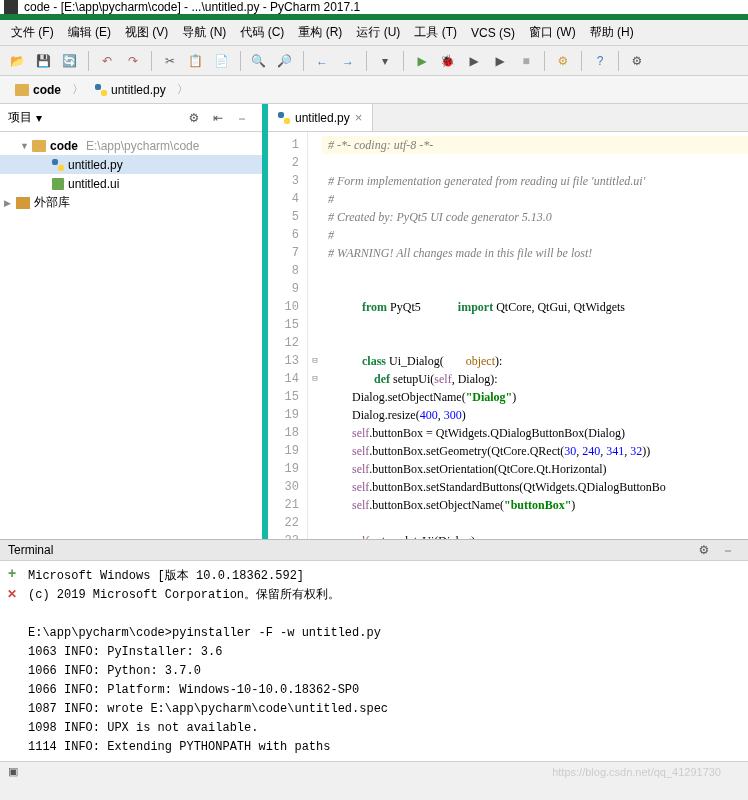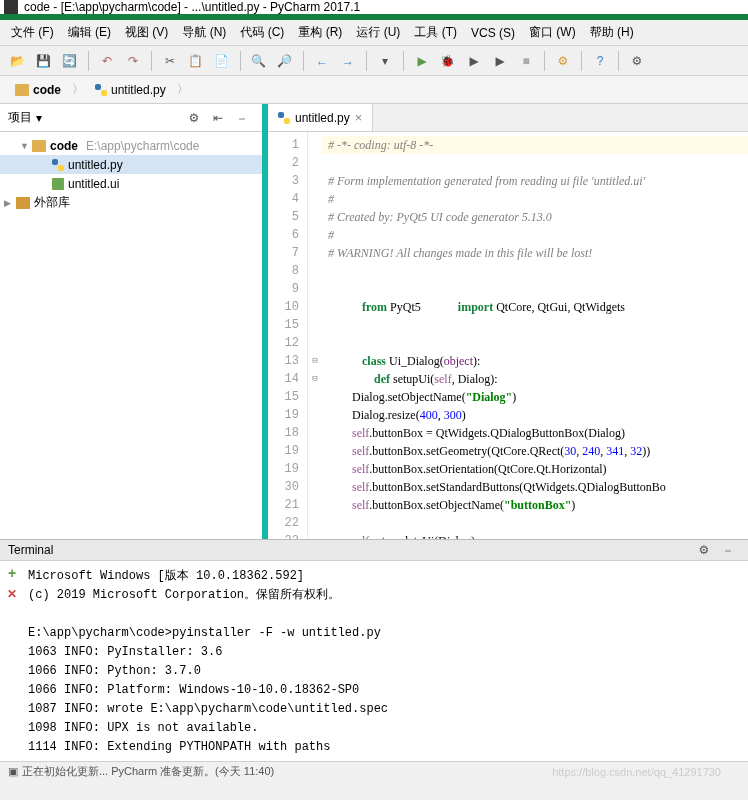"object" .c-builtin { color: #701a75 -> #a16207; margin-left: none -> 22px }
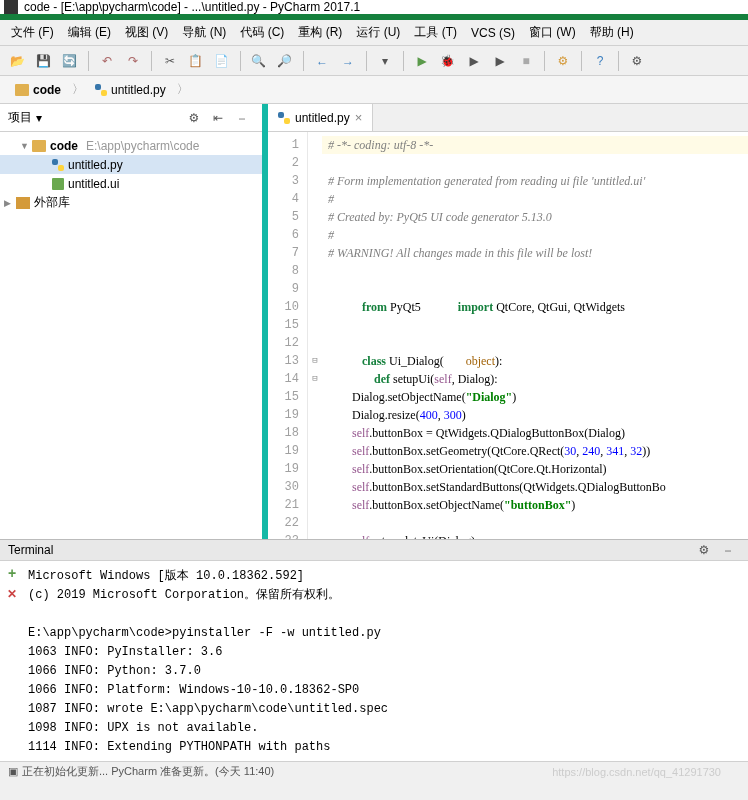"正在初始化更新... PyCharm 准备更新。(今天 11:40)" span { html: <span>正在初始化更新... PyCharm 准备更新。(今天 11:40)</span> -> none }
